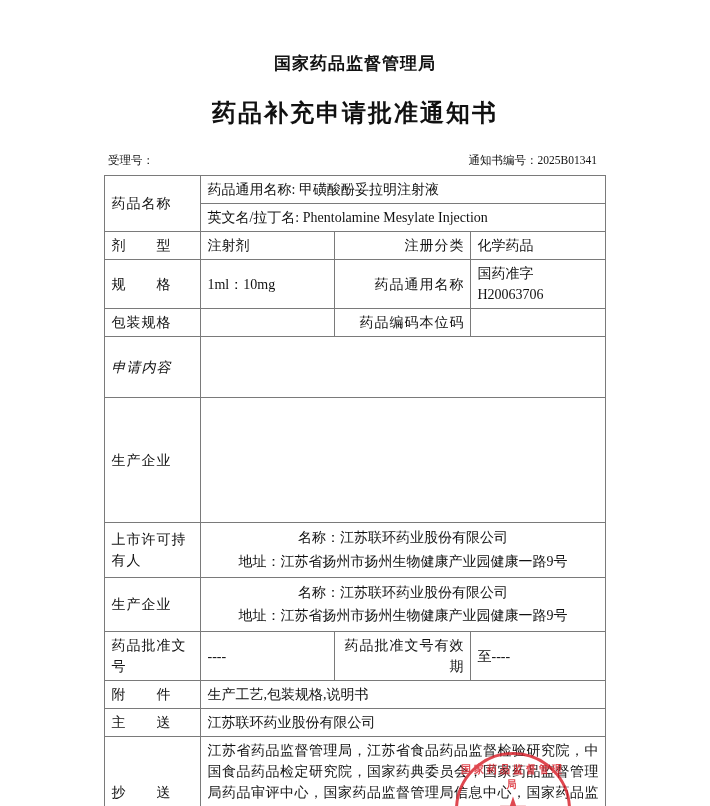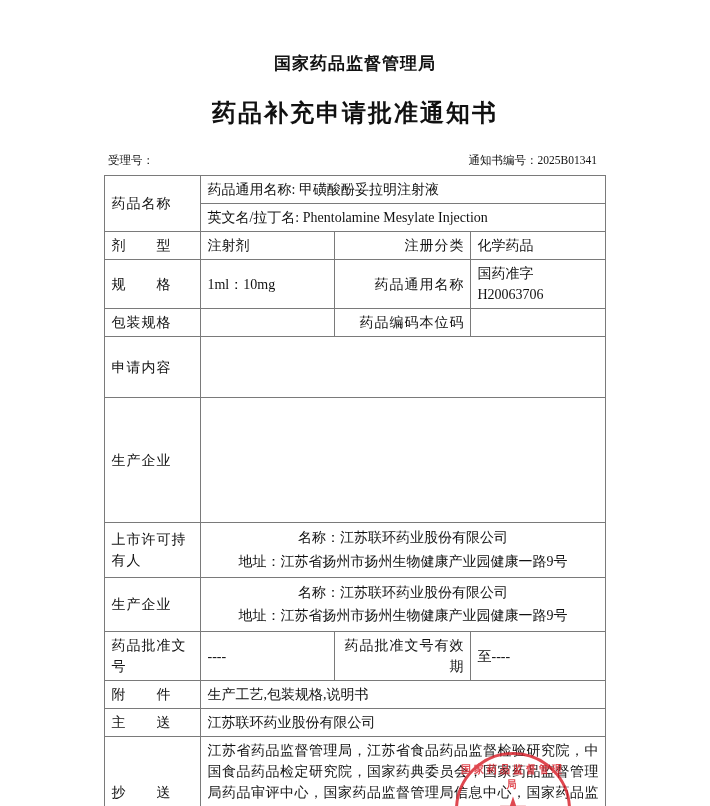"申请内容" .tall-apply { font-style: none -> italic }
